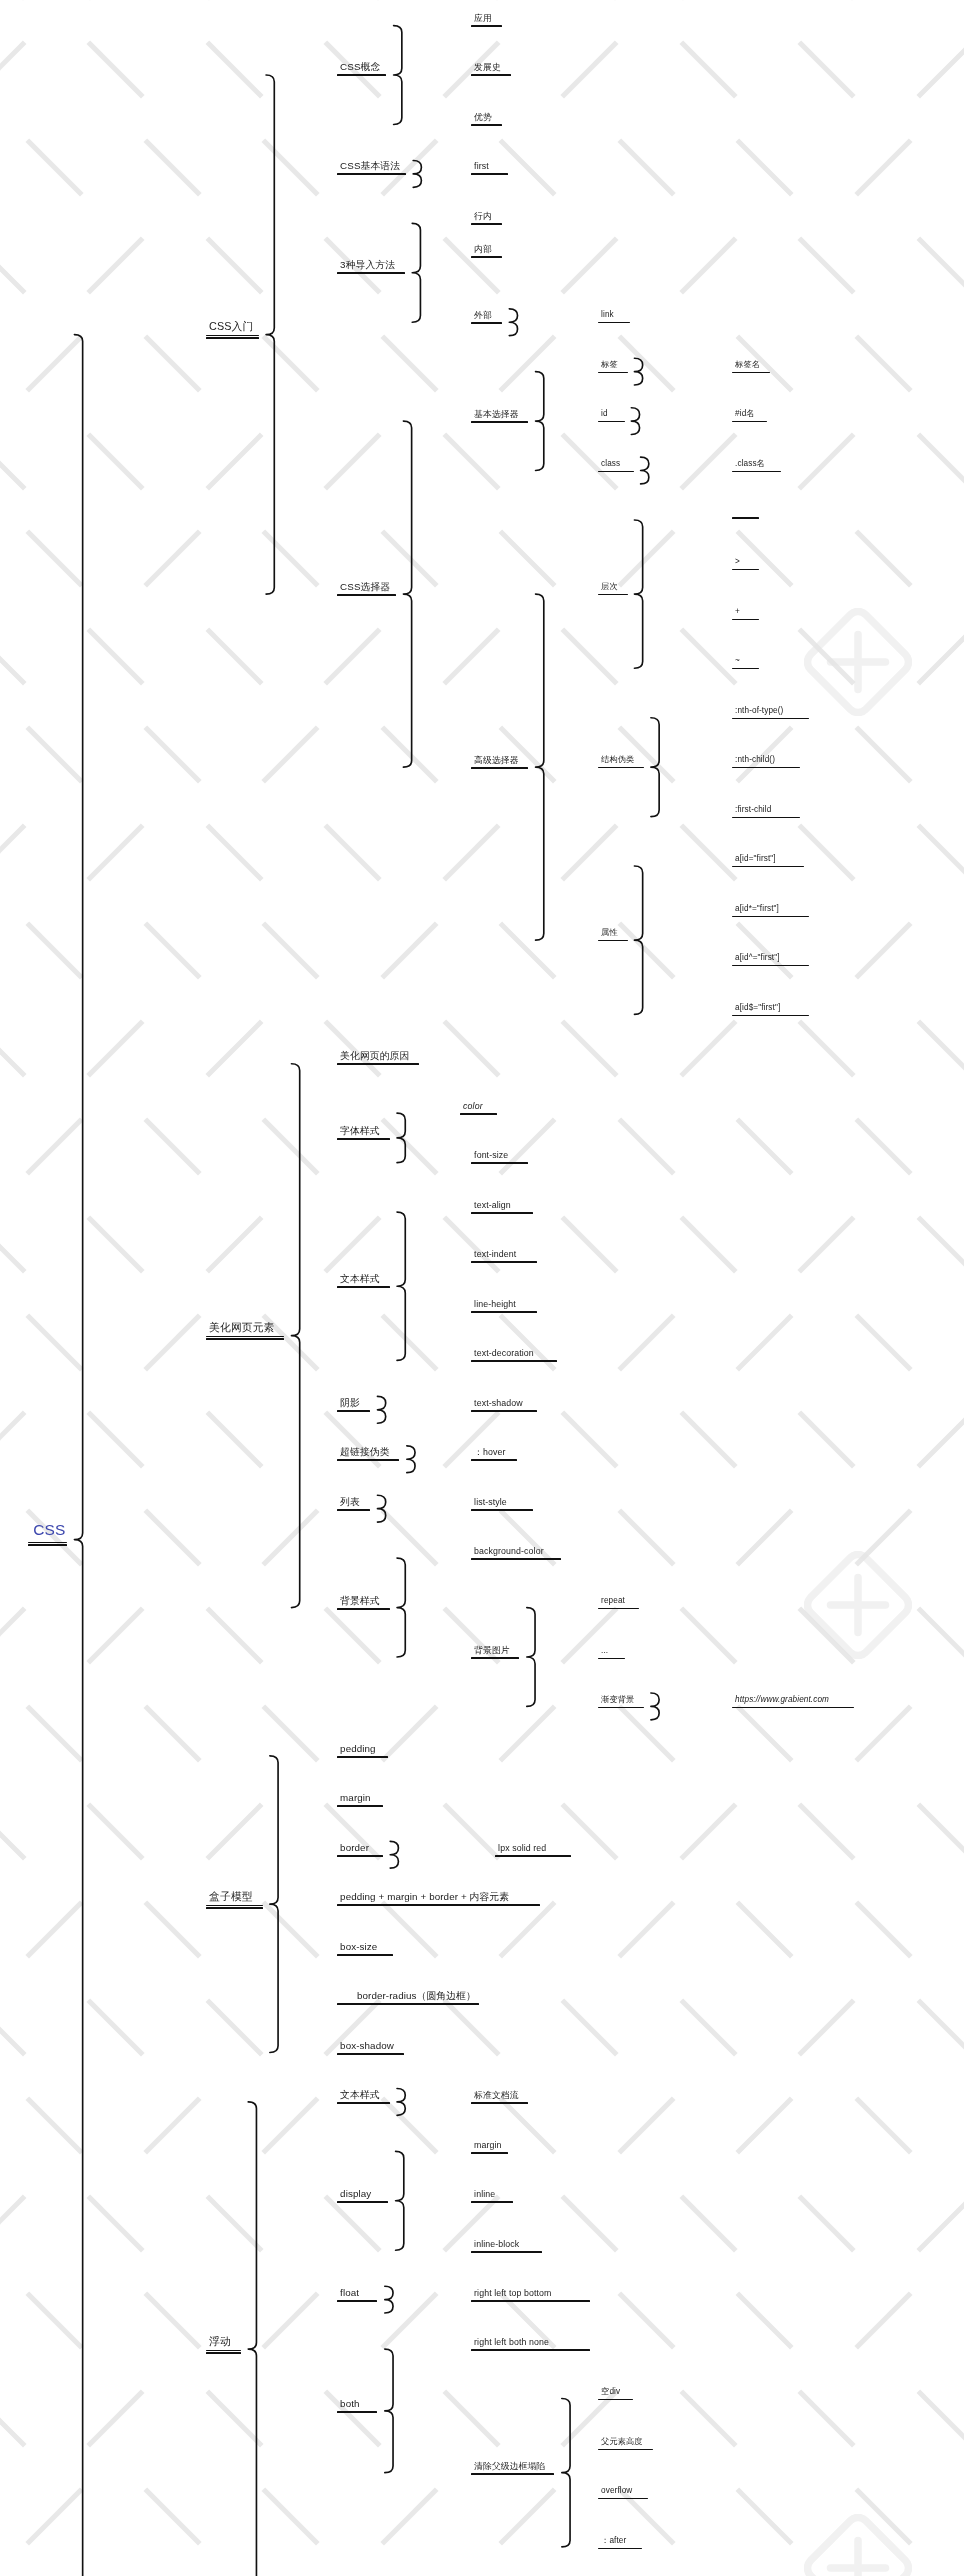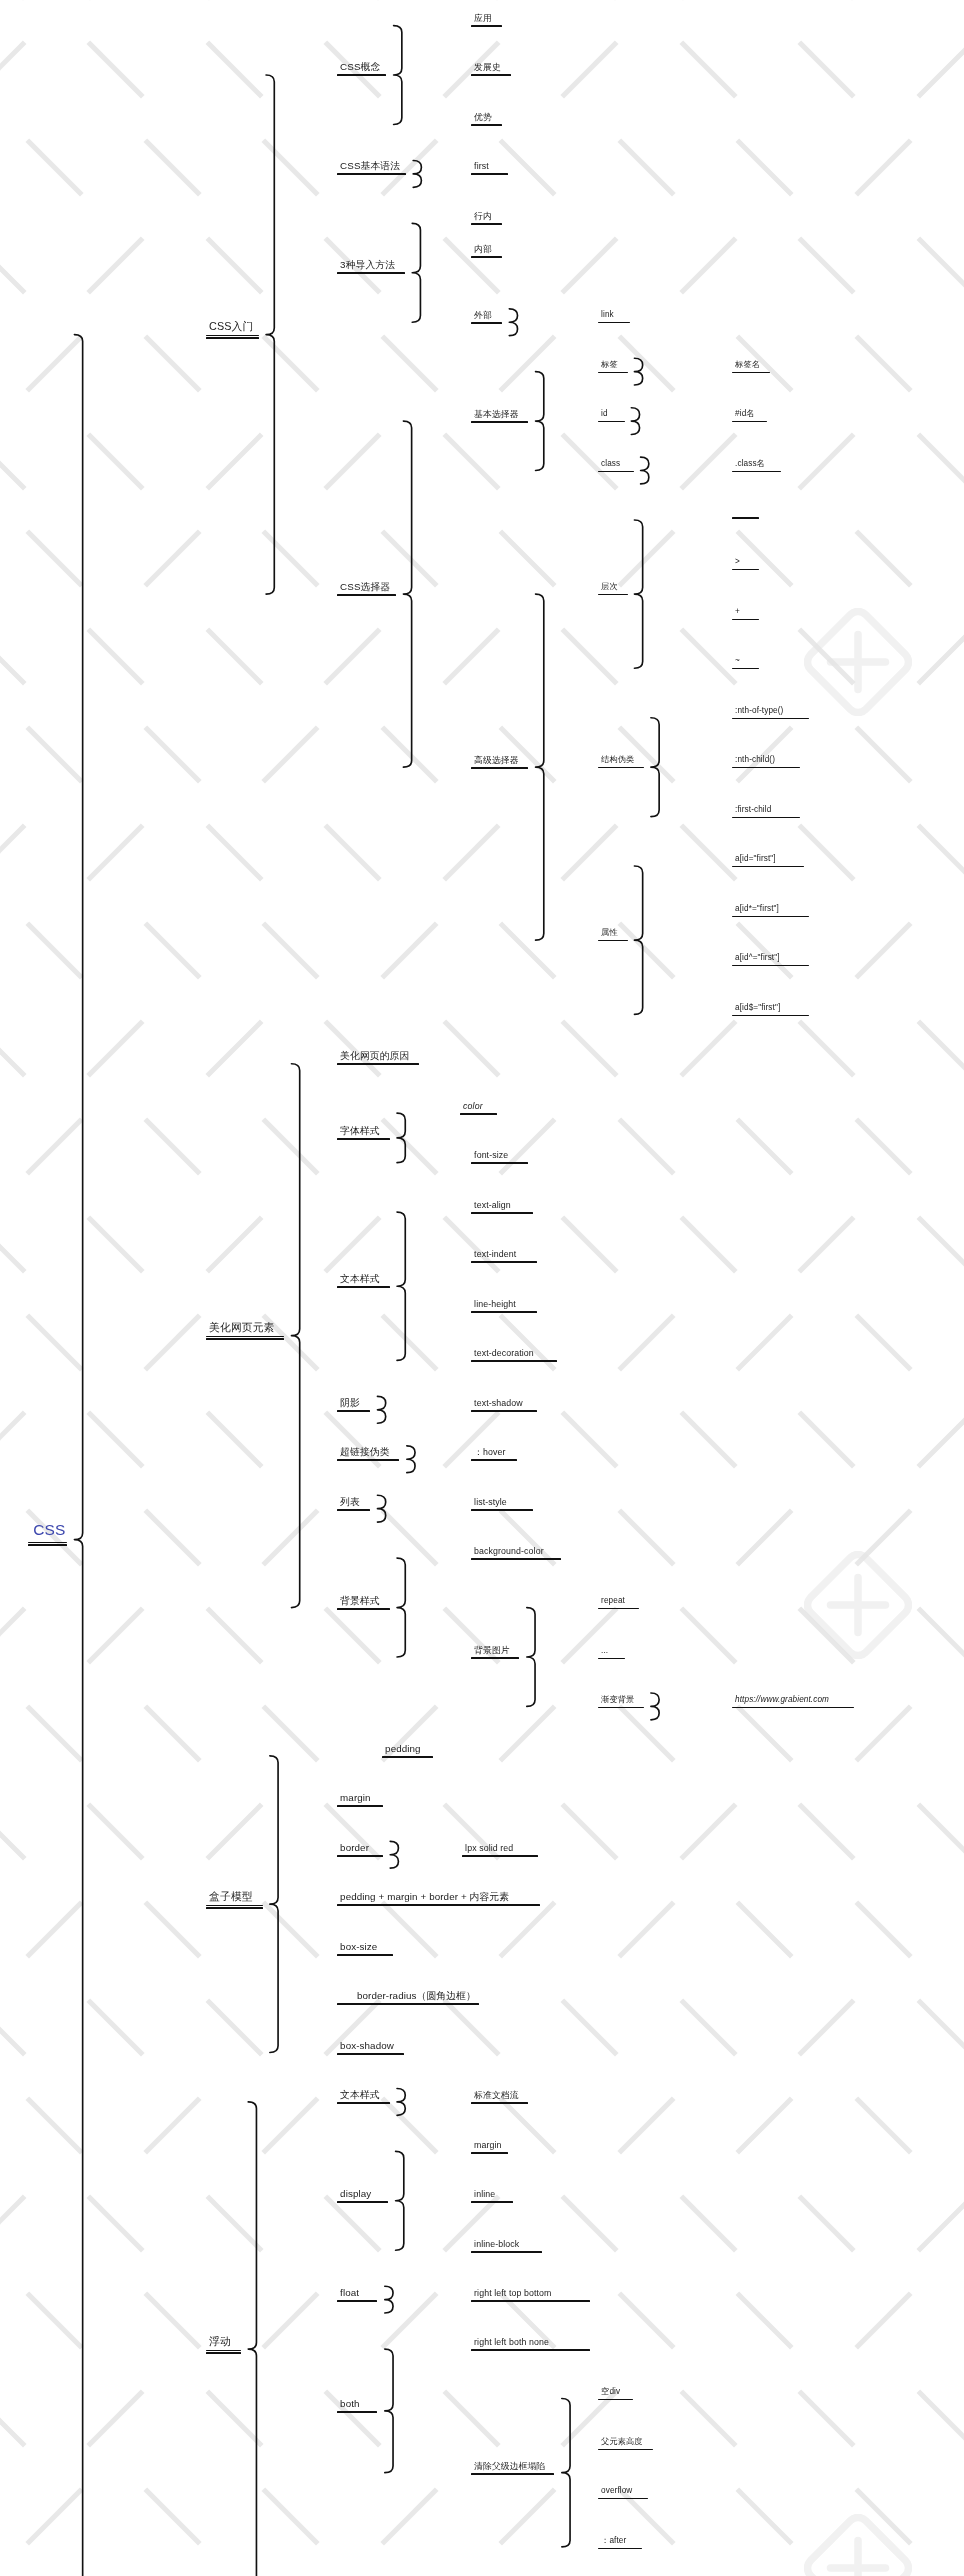"pedding" div.node { margin-left: 45px -> none }
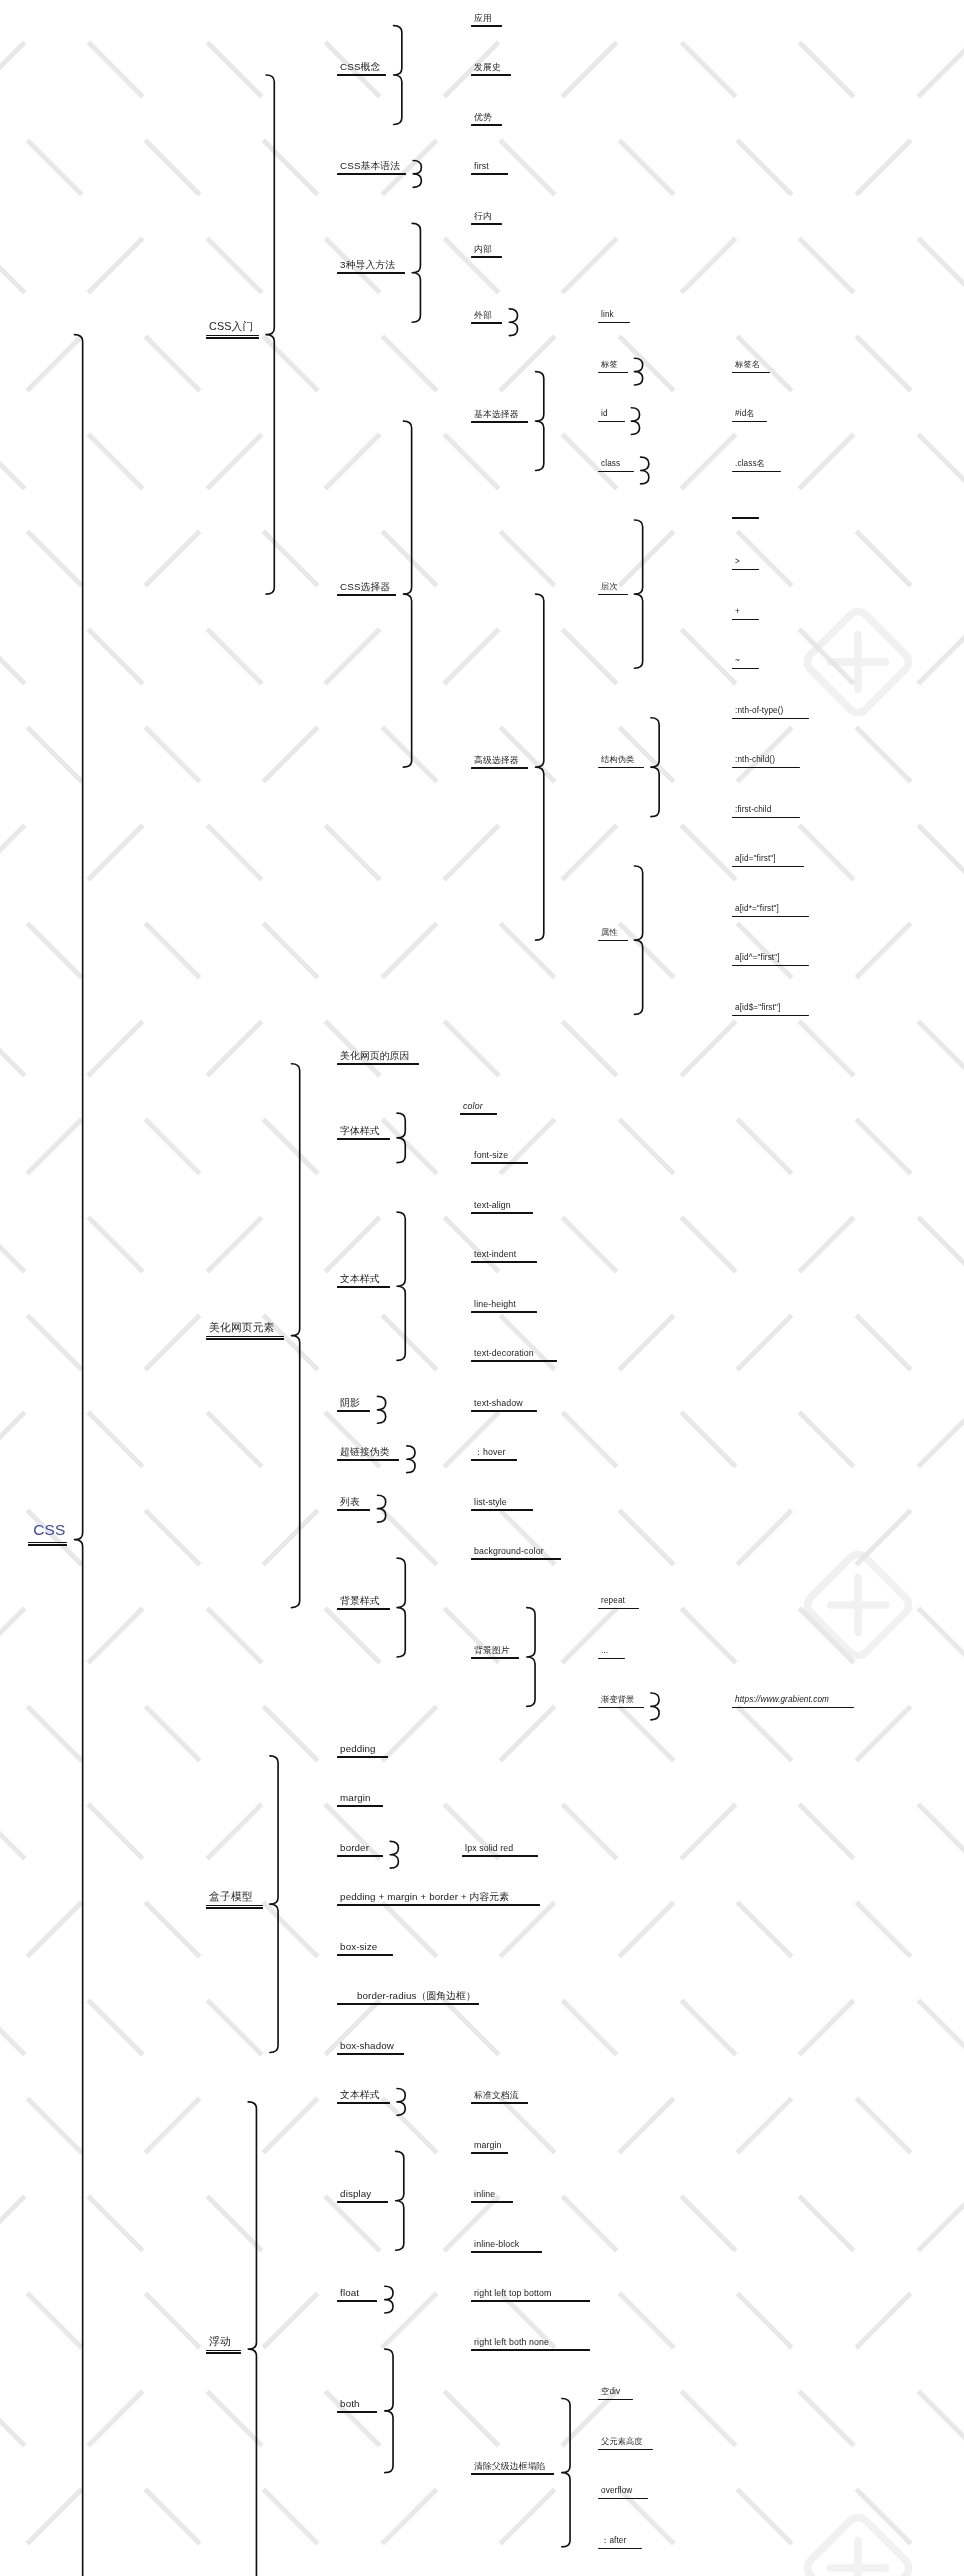"lpx solid red" div.node { left: 462px -> 495px }
